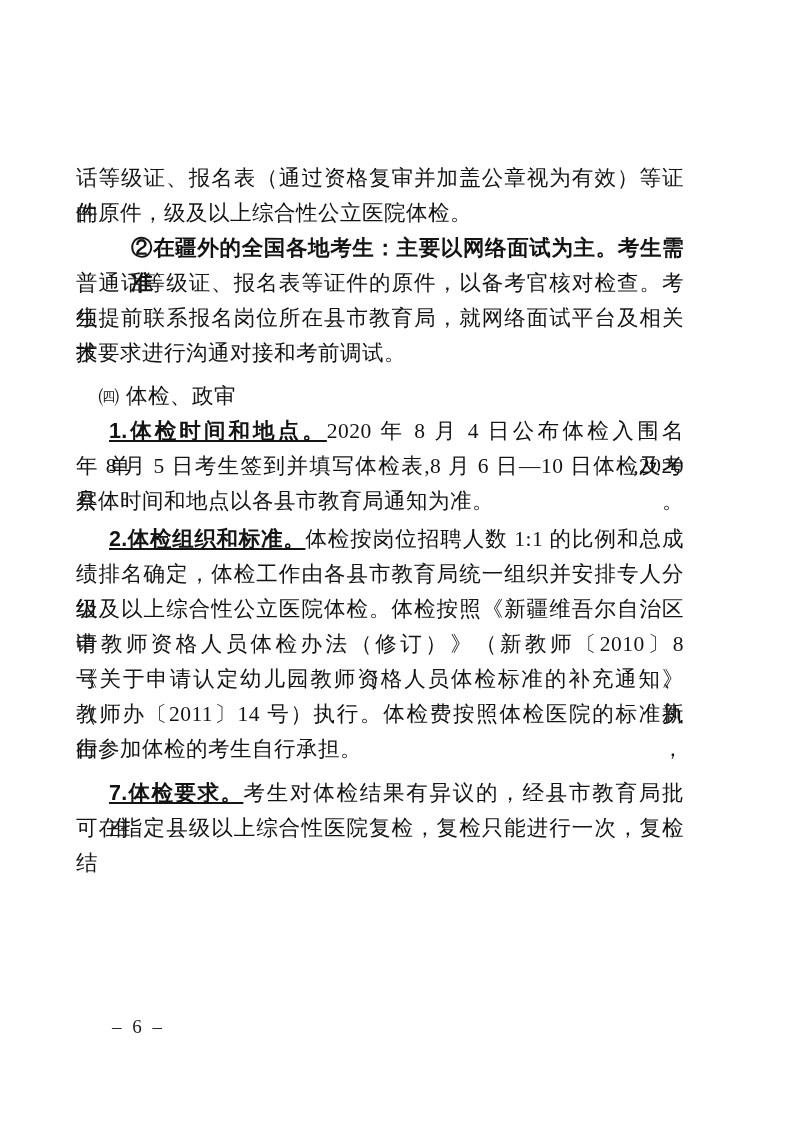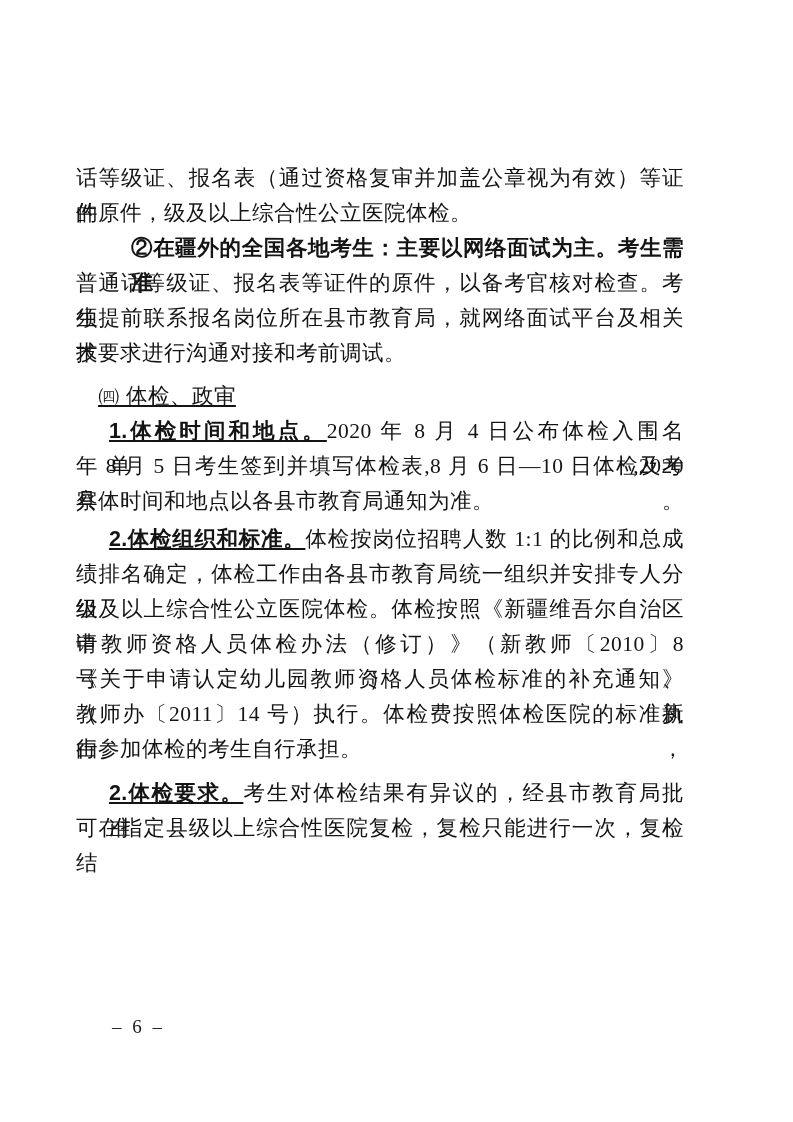"㈣ 体检、政审" .gap8 { text-decoration: underline -> none }
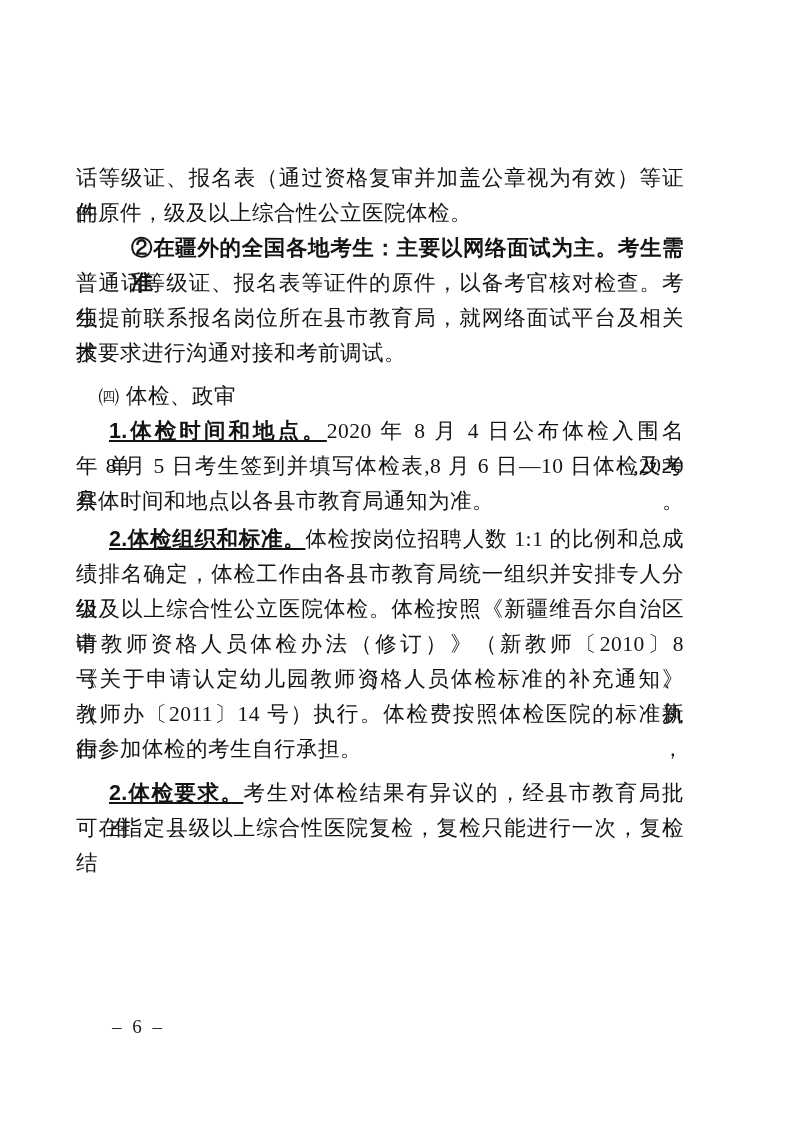"2.体检要求。" span.b { text: 2 -> 7 }
